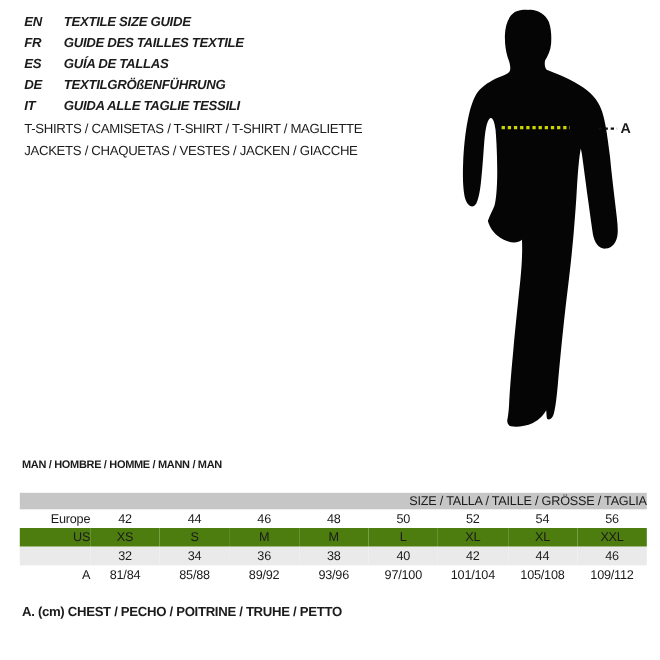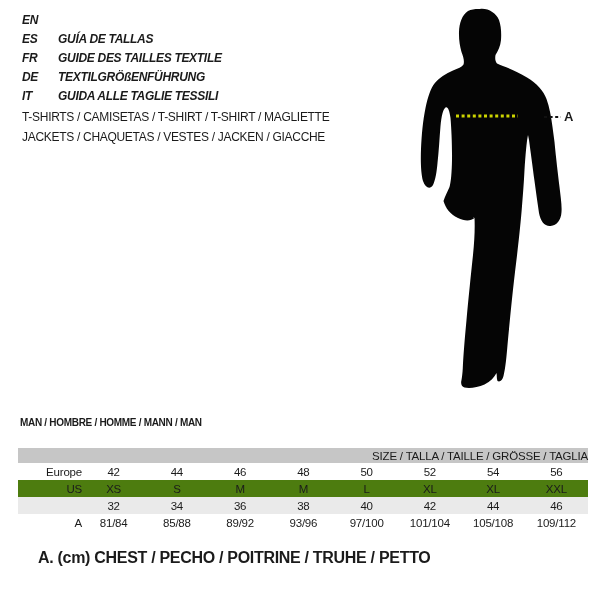"TEXTILE SIZE GUIDE" span.lang-text { html: none -> <span>TEXTILE SIZE GUIDE</span> }
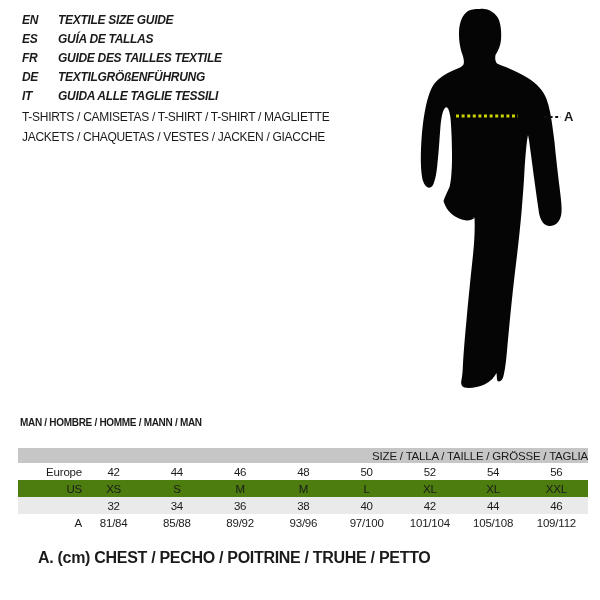"ES" div.lang-row { order: before "FR" -> after "FR" }
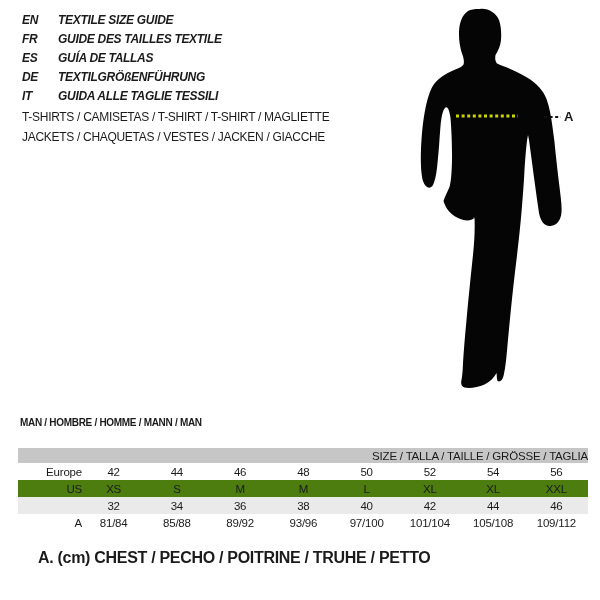"A. (cm) CHEST / PECHO" .footnote { font-size: 16px -> 12px; left: 38px -> 20px }
